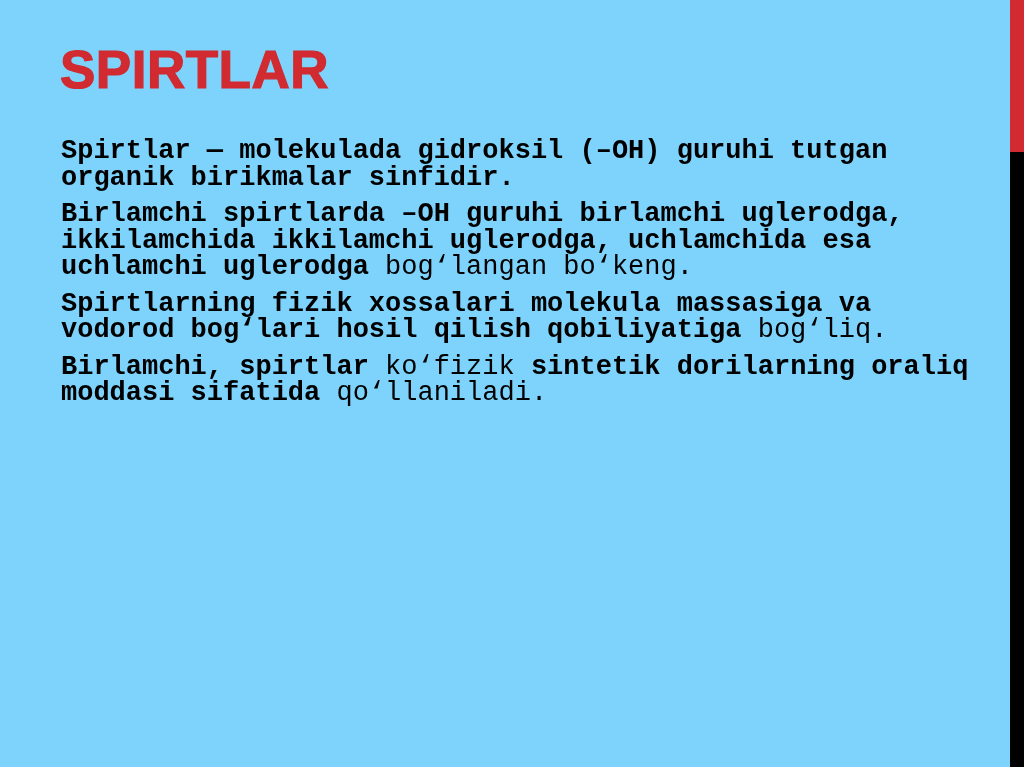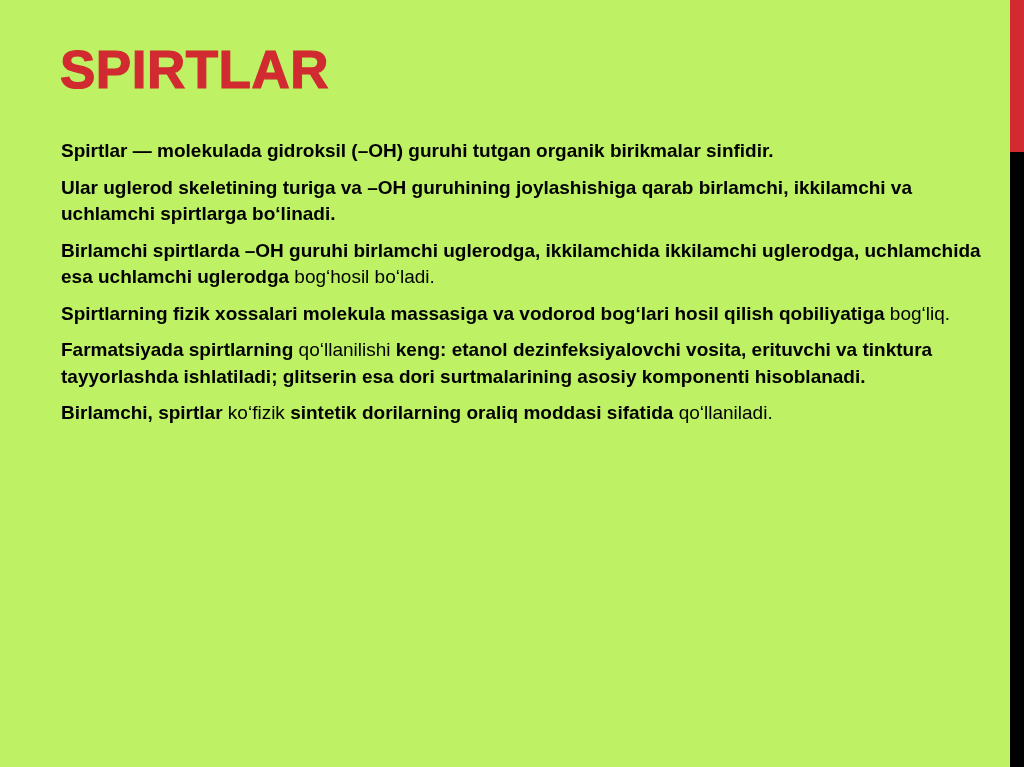"SPIRTLAR" div.slide { background: #bef264 -> #7dd3fc }
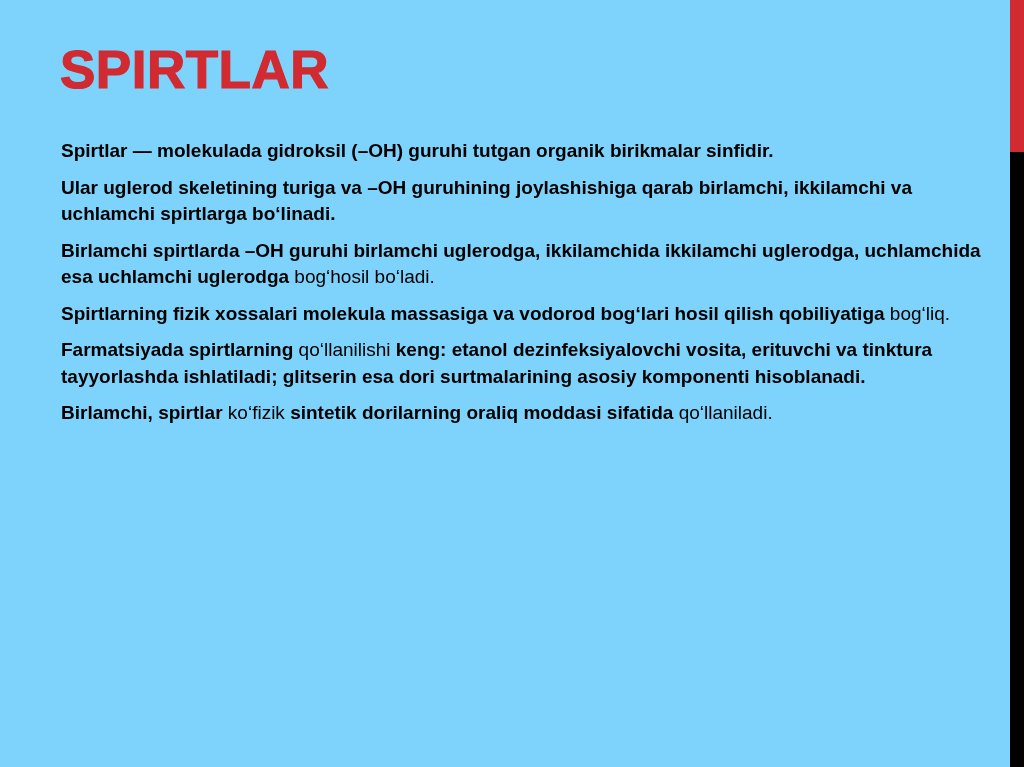"Spirtlar — molekulada gidroksil (–OH)" .content { font-family: Liberation Sans, sans-serif -> Liberation Mono, monospace; font-size: 19px -> 27px }
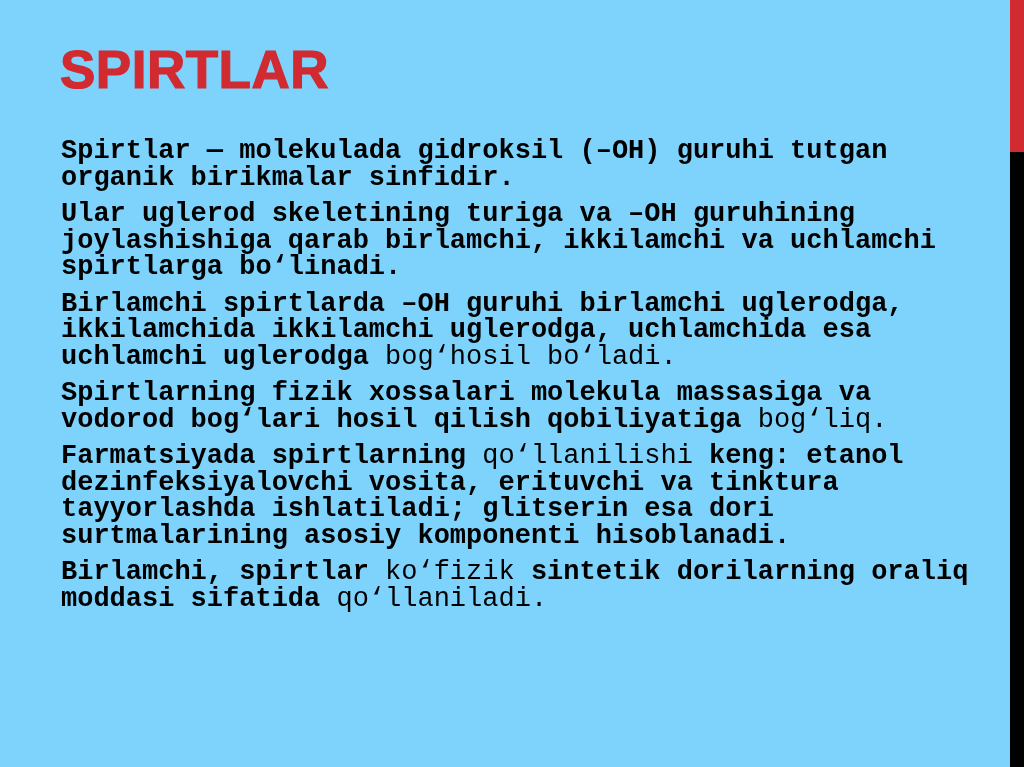"Ular uglerod skeletining turiga va" p { html: <p><span>Ular uglerod skeletining turiga va –OH guruhining joylashishiga qarab birlamchi, ikkilamchi va uchlamchi spirtlarga bo‘linadi.</span></p> -> none }
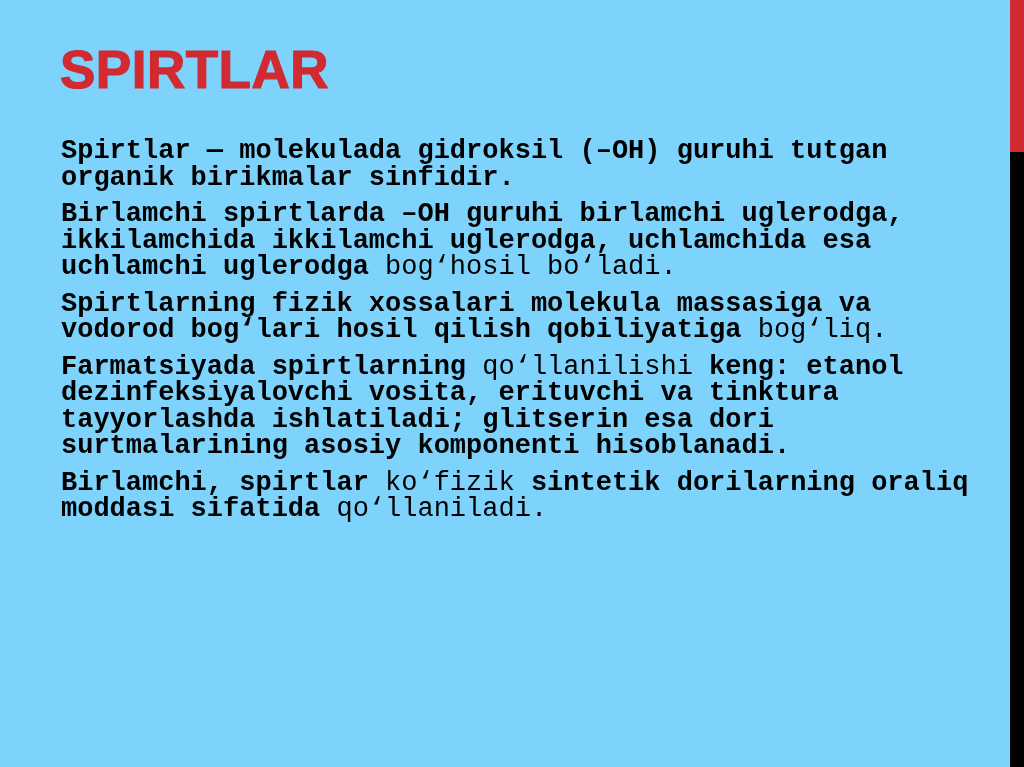"bog‘hosil bo‘ladi." span.r { text: hosil bo‘ladi -> langan bo‘keng }
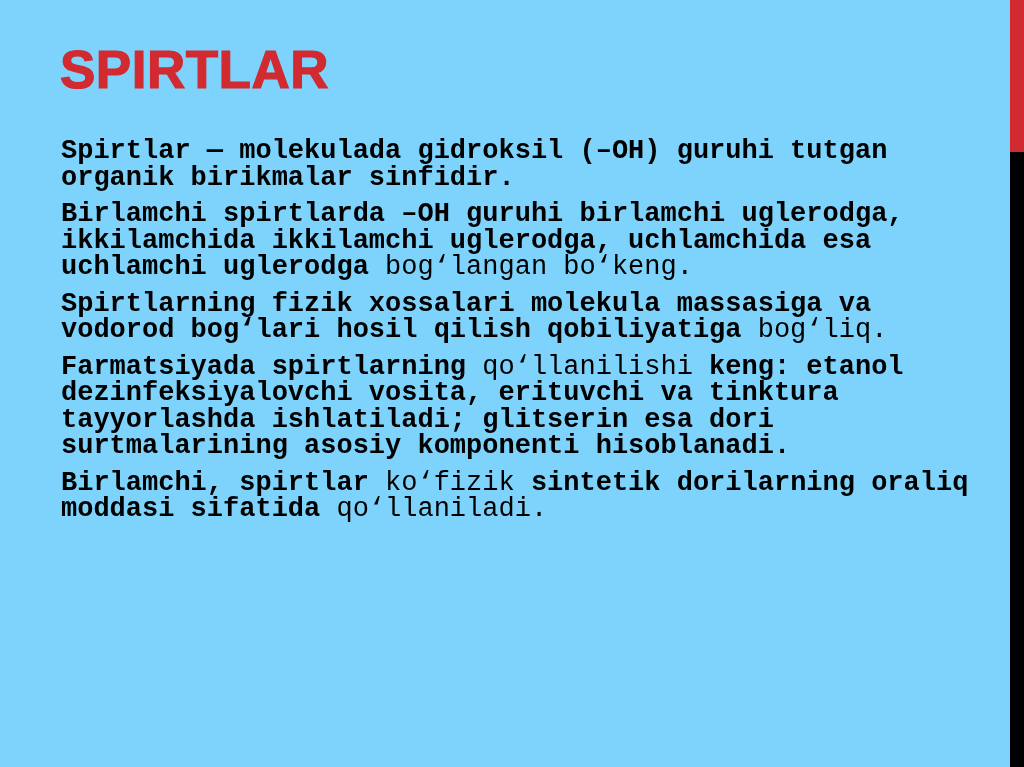"Farmatsiyada spirtlarning qo‘llanilishi" p { html: <p><span>Farmatsiyada spirtlarning </span><span>qo‘llanilishi</span><span> keng: etanol dezinfeksiyalovchi vosita, erituvchi va tinktura tayyorlashda ishlatiladi; glitserin esa dori surtmalarining asosiy komponenti hisoblanadi.</span></p> -> none }
